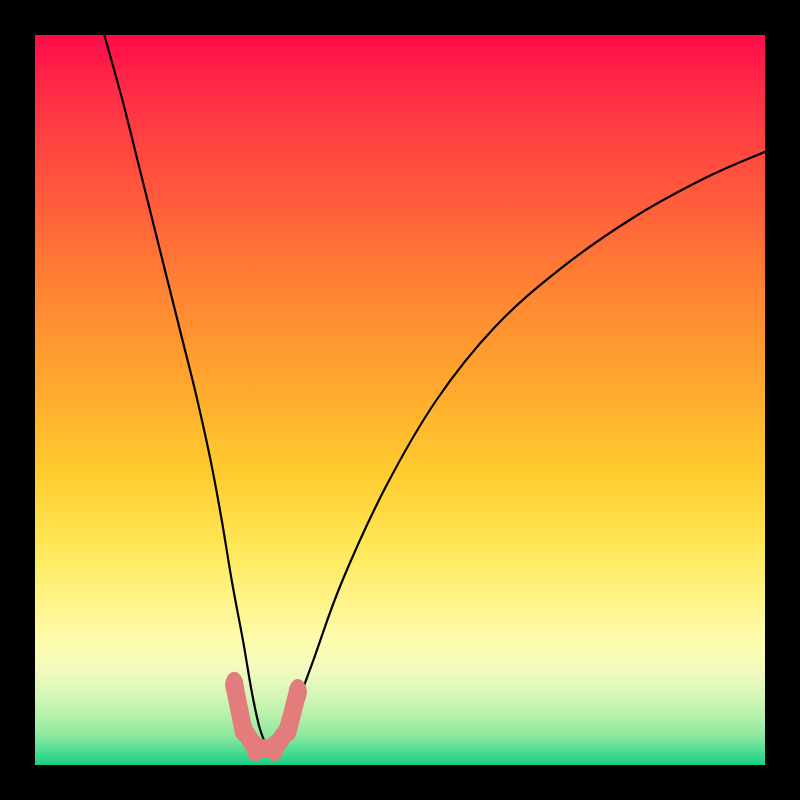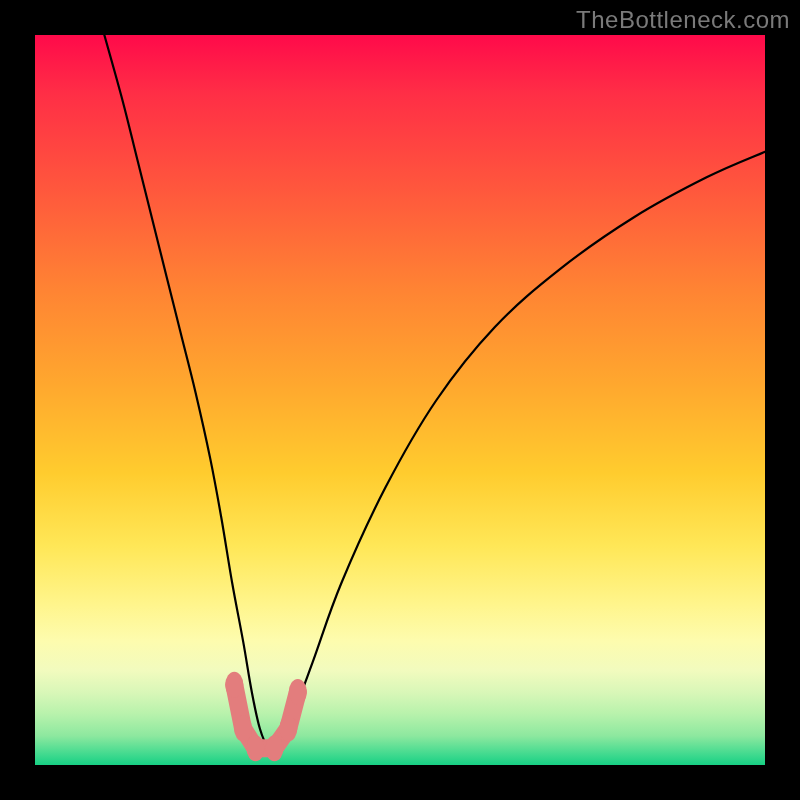"TheBottleneck.com" div.watermark { html: <div>TheBottleneck.com</div> -> none }
